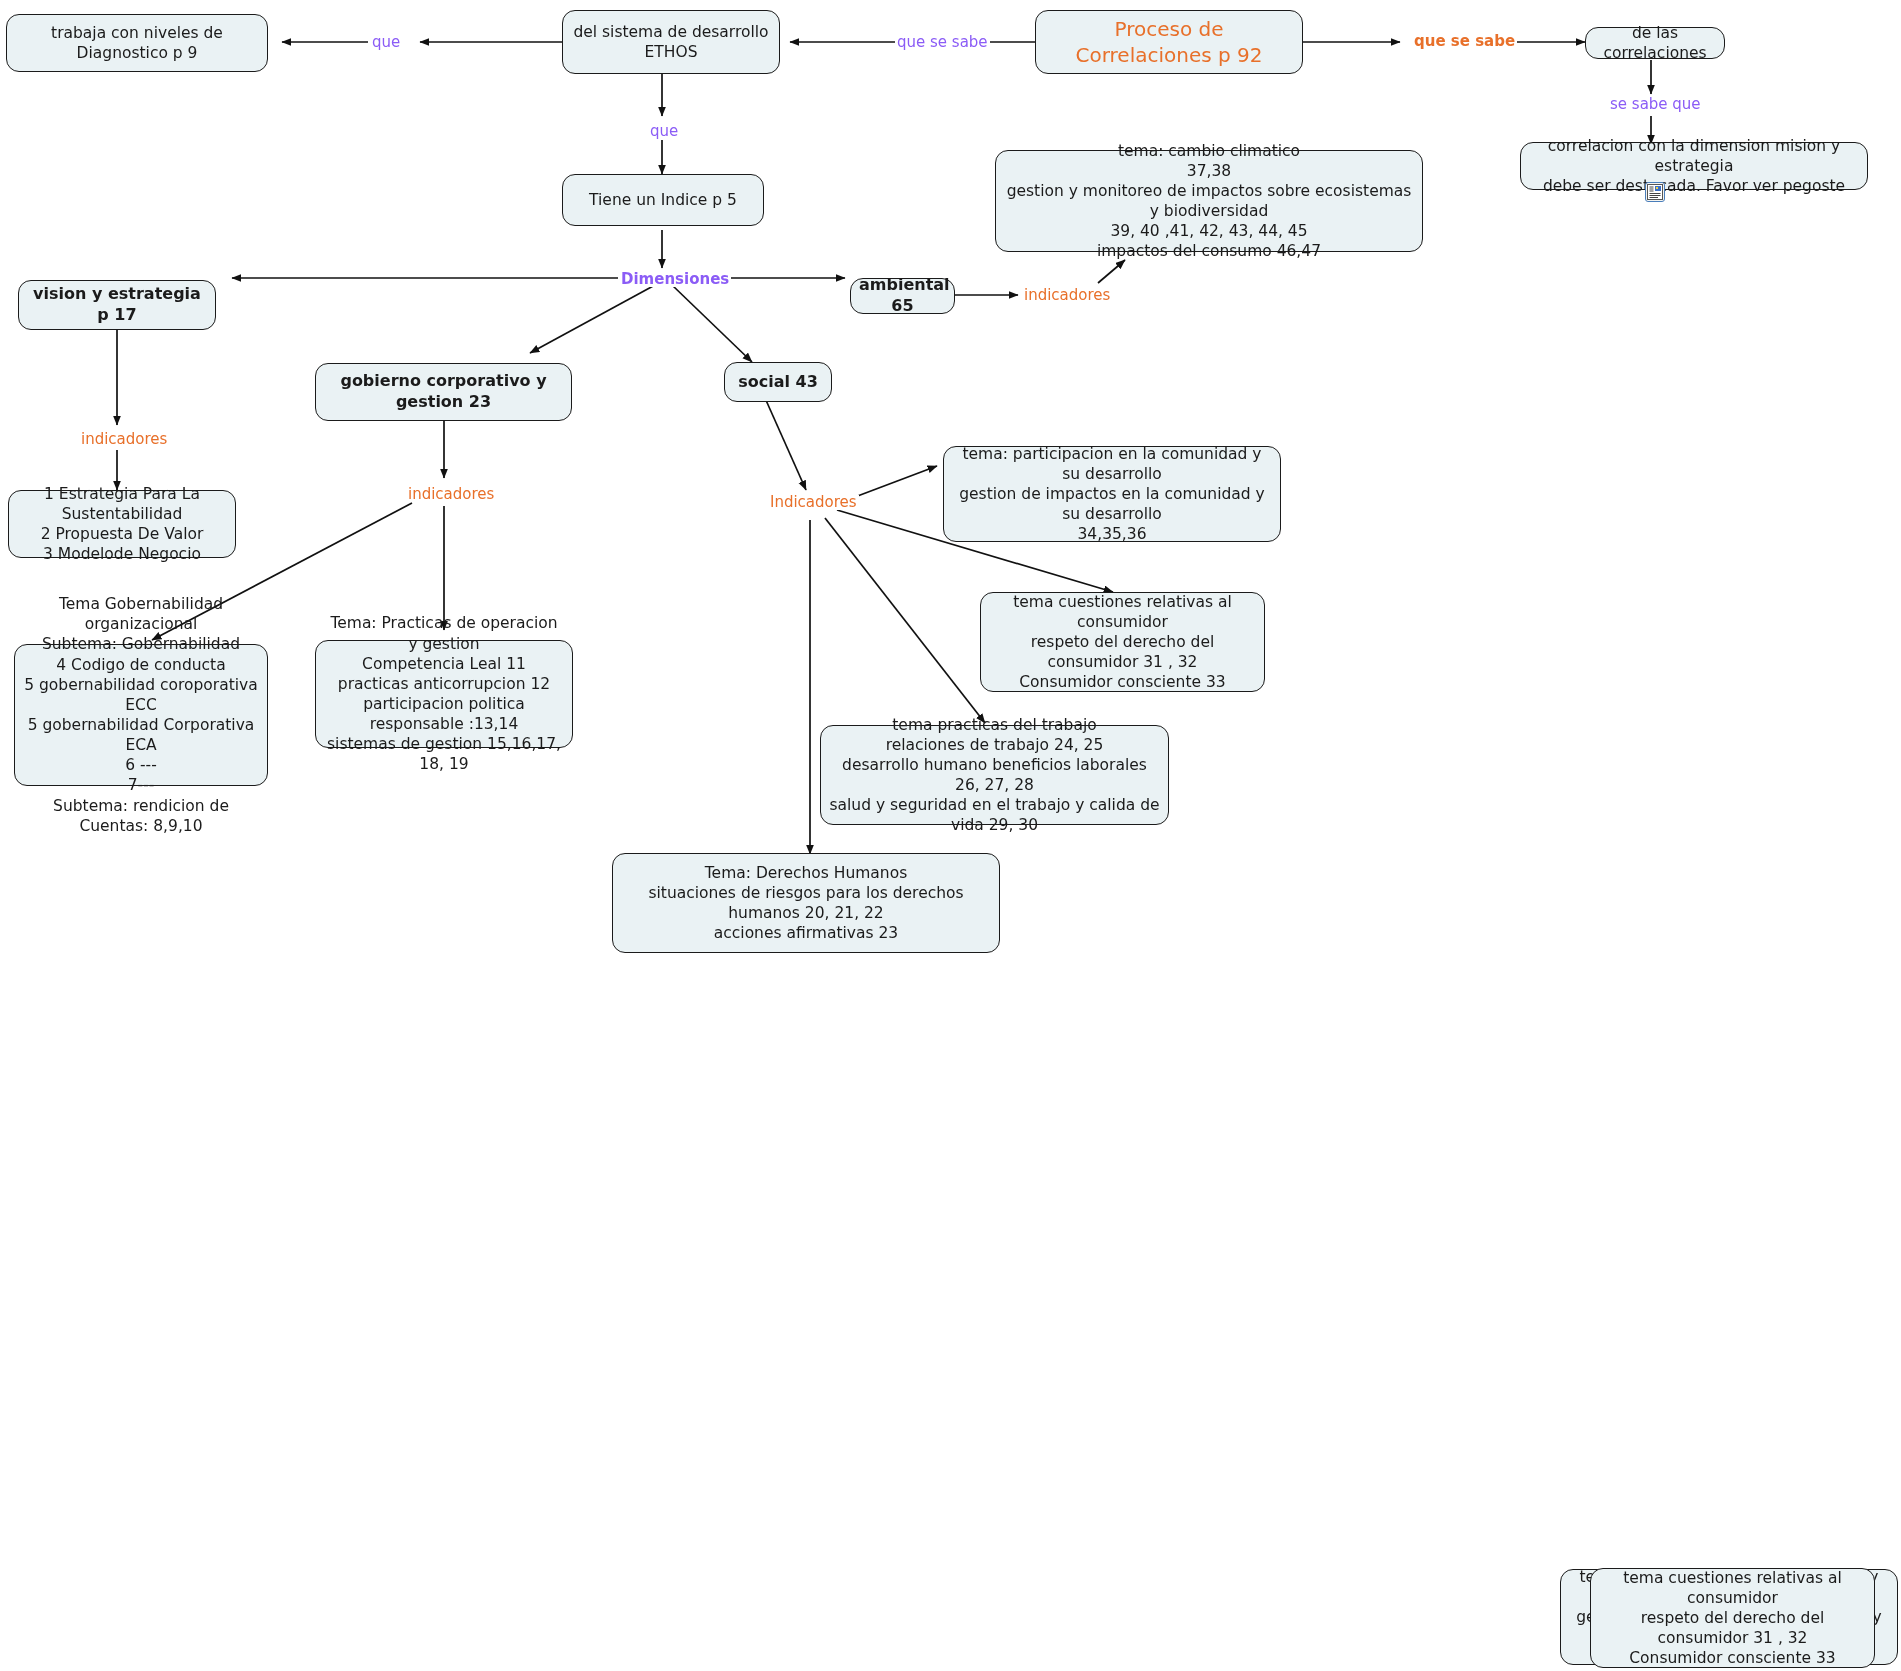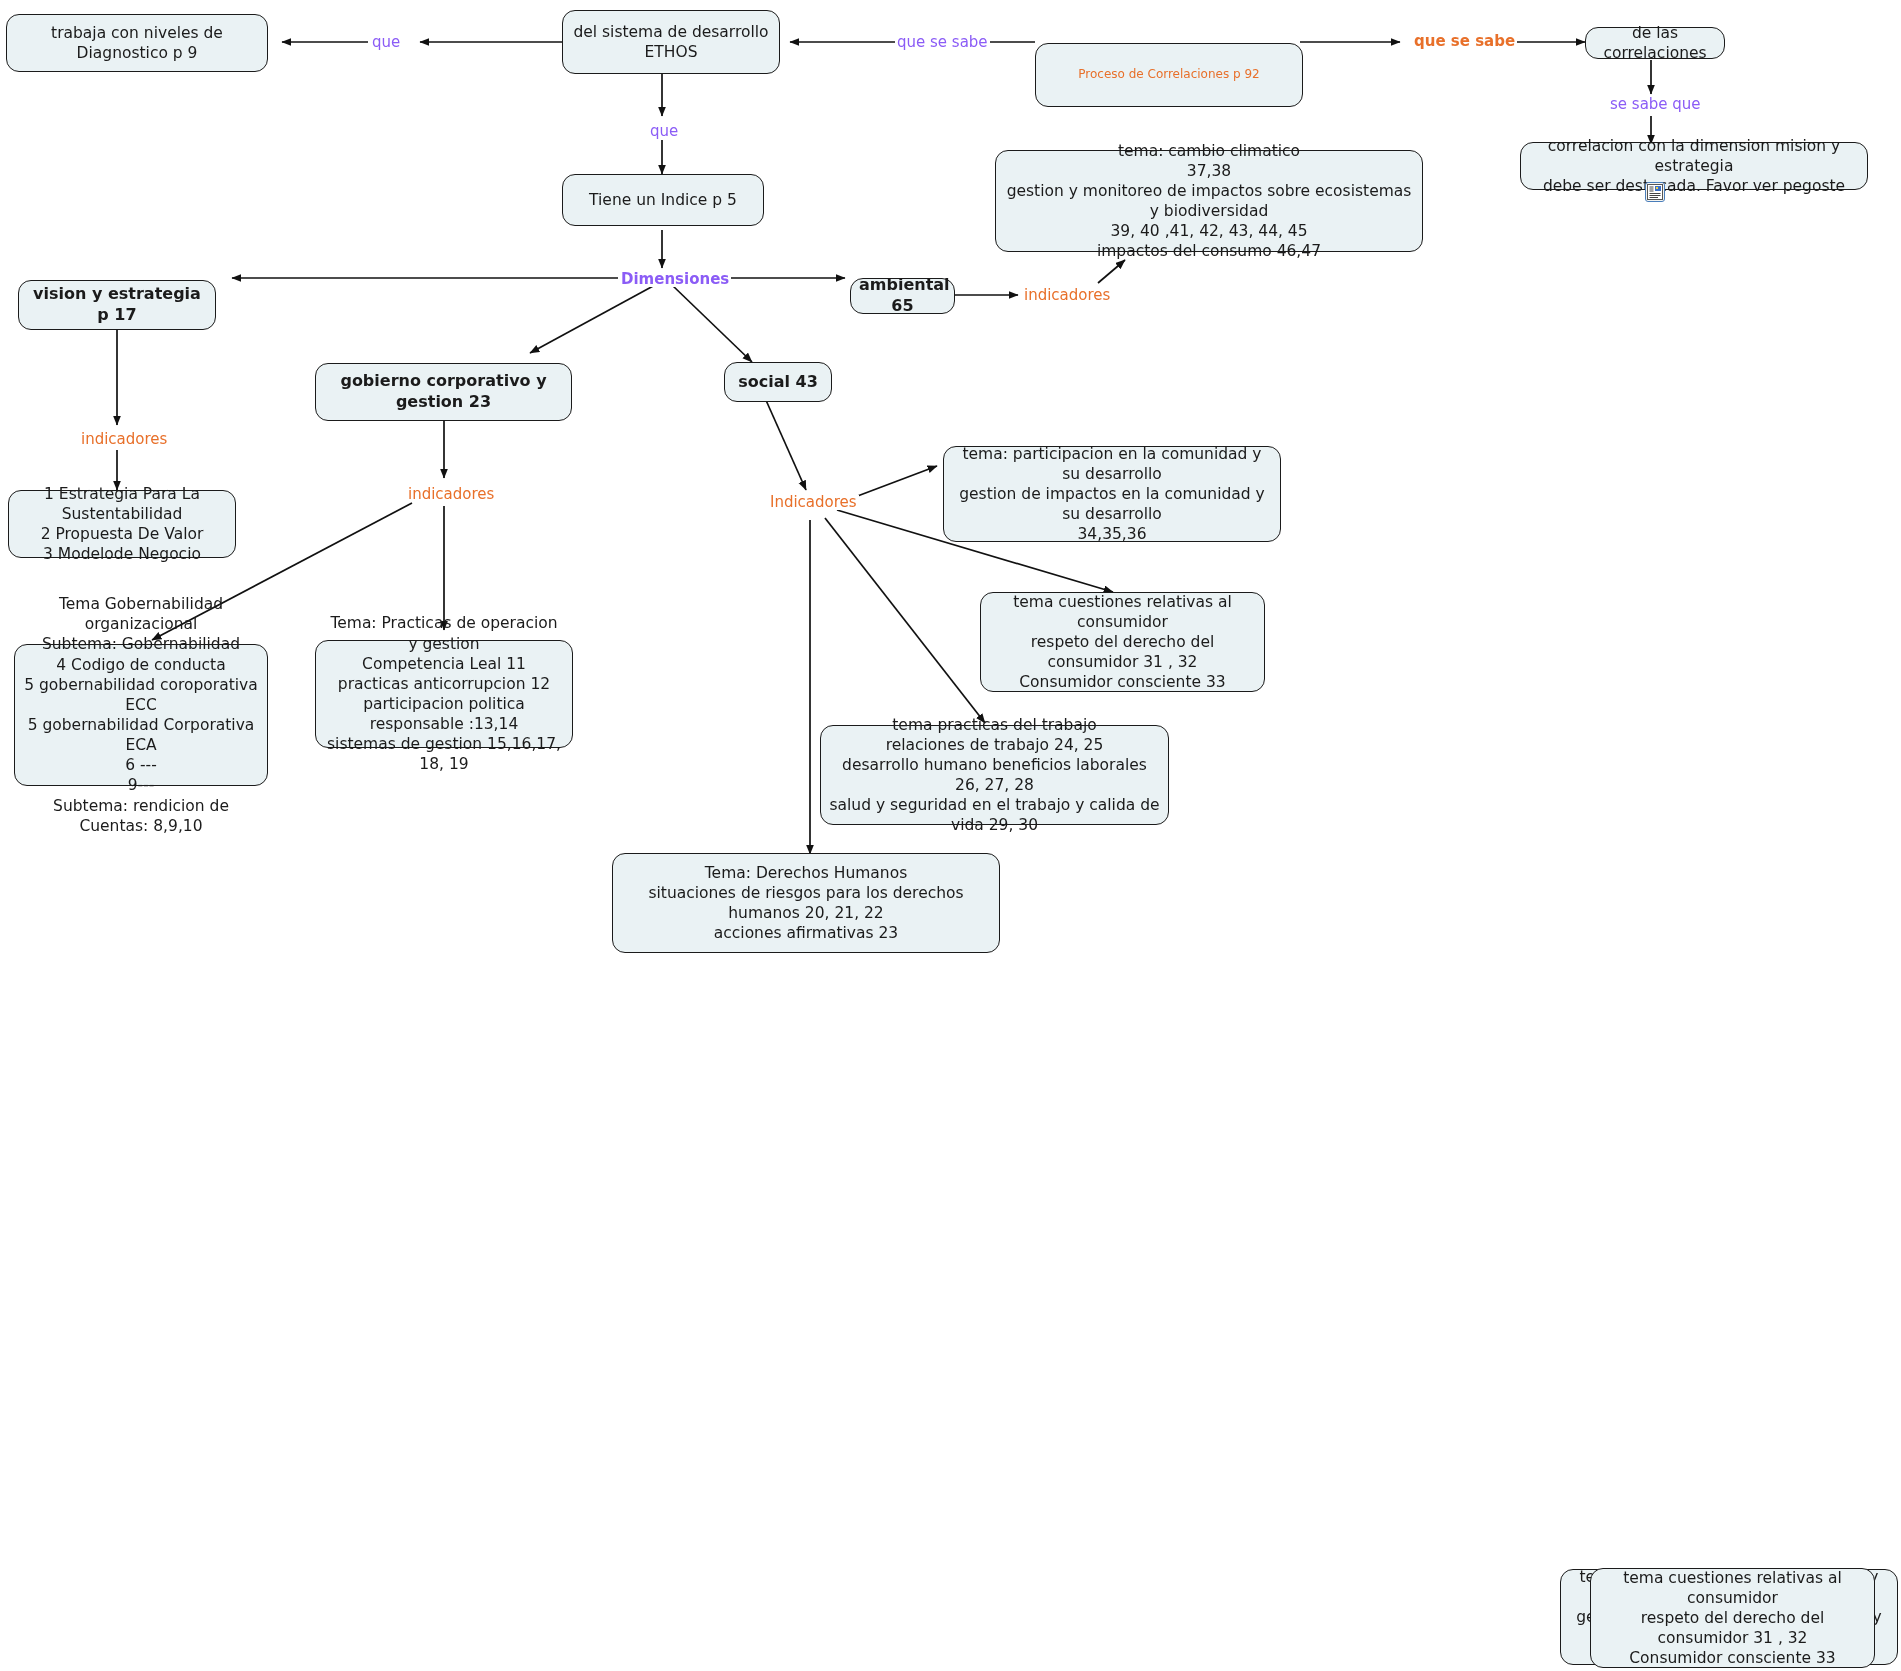"Proceso de Correlaciones p 92" .node.orange-text { font-size: 12px -> 20px; margin-top: 33px -> none }
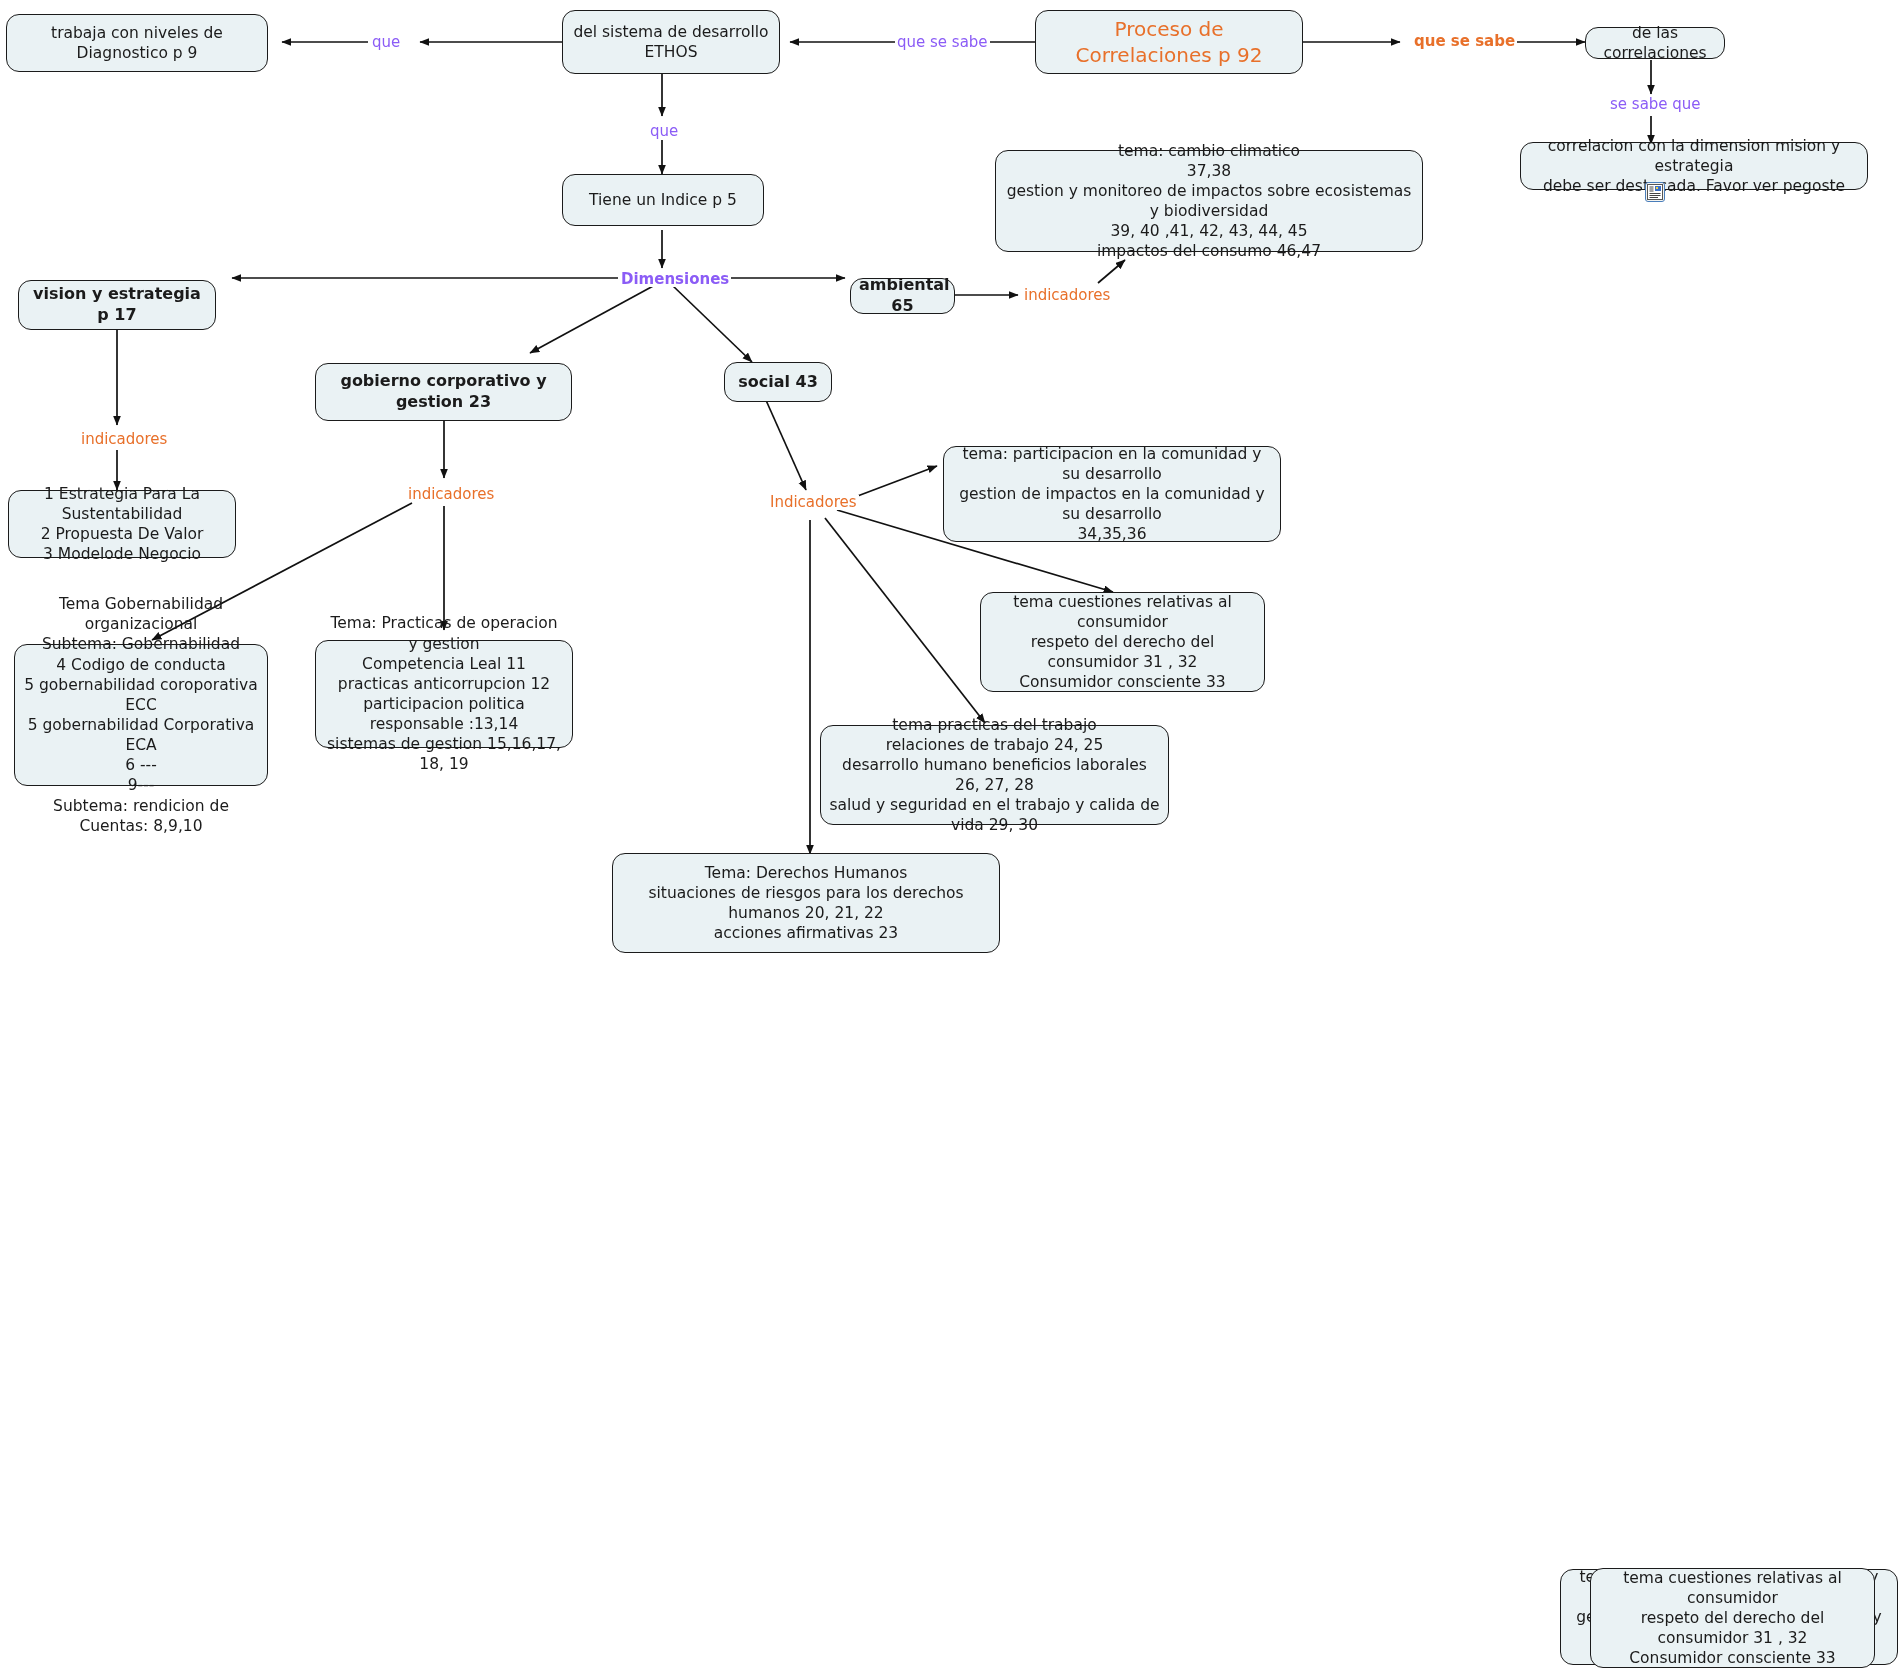"Tema Gobernabilidad organizacional" span.lines { text: 9--- -> 7--- }
